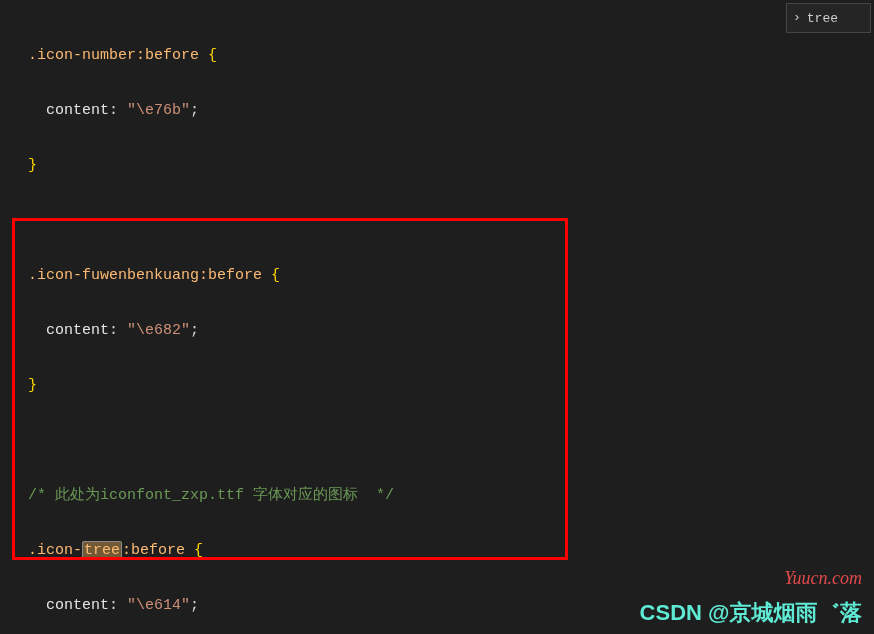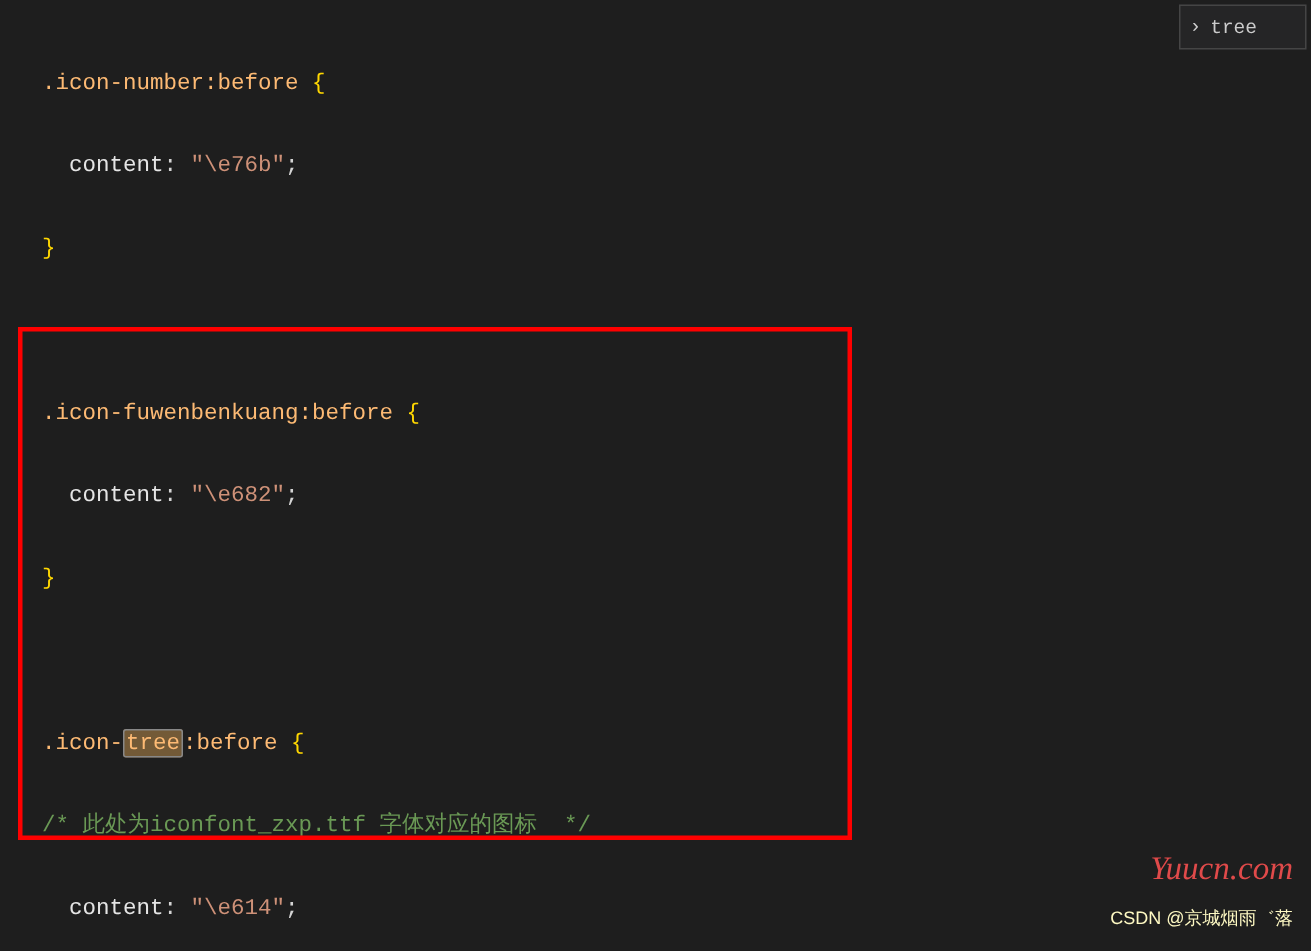".icon-tree:before {" span.block { order: before "/* 此处为iconfont_zxp.ttf 字体对应的图标 */" -> after "/* 此处为iconfont_zxp.ttf 字体对应的图标 */" }
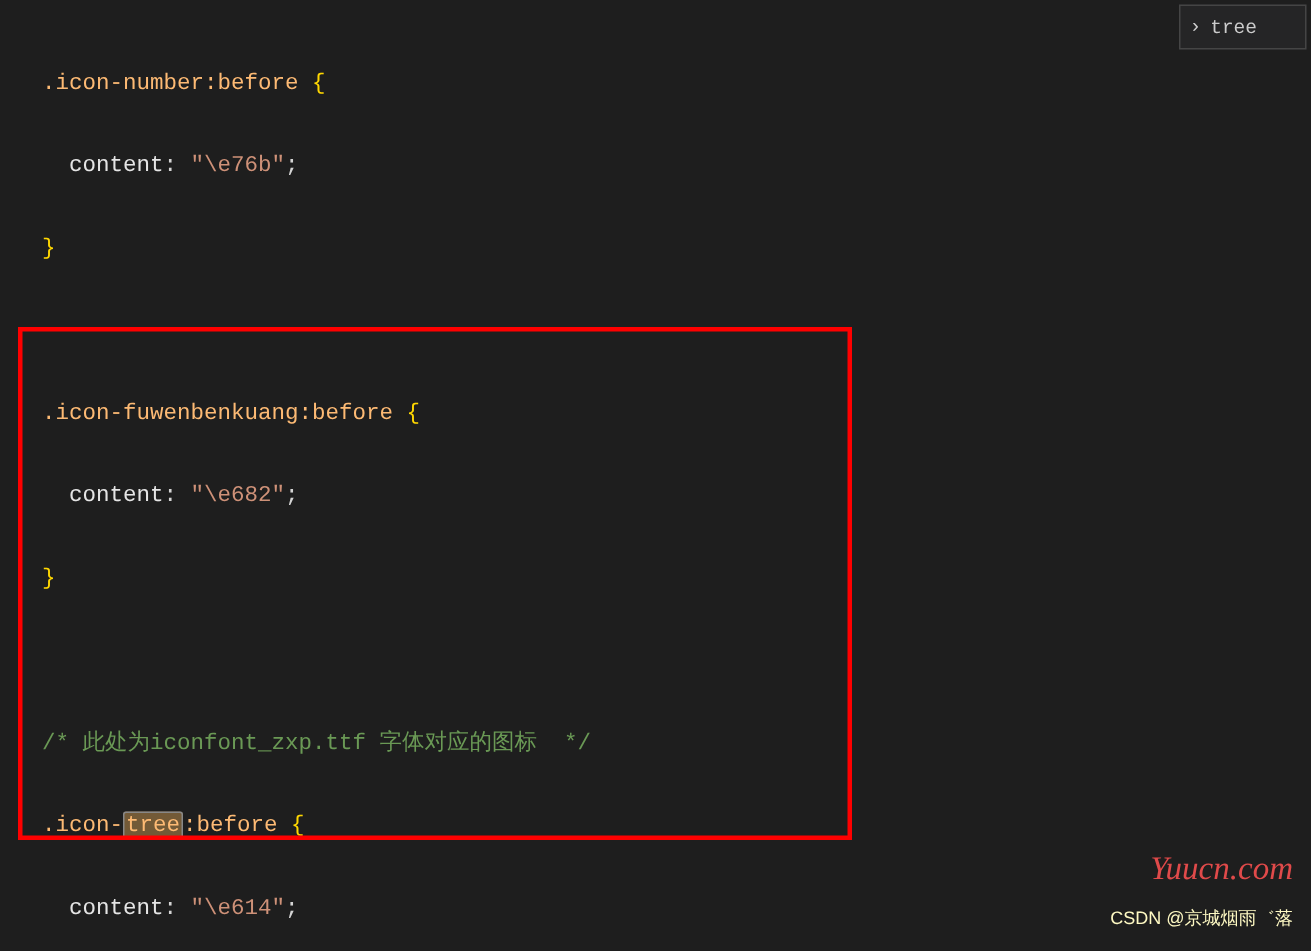"Yuucn.com" .watermark-yuucn { font-size: 22px -> 18px }
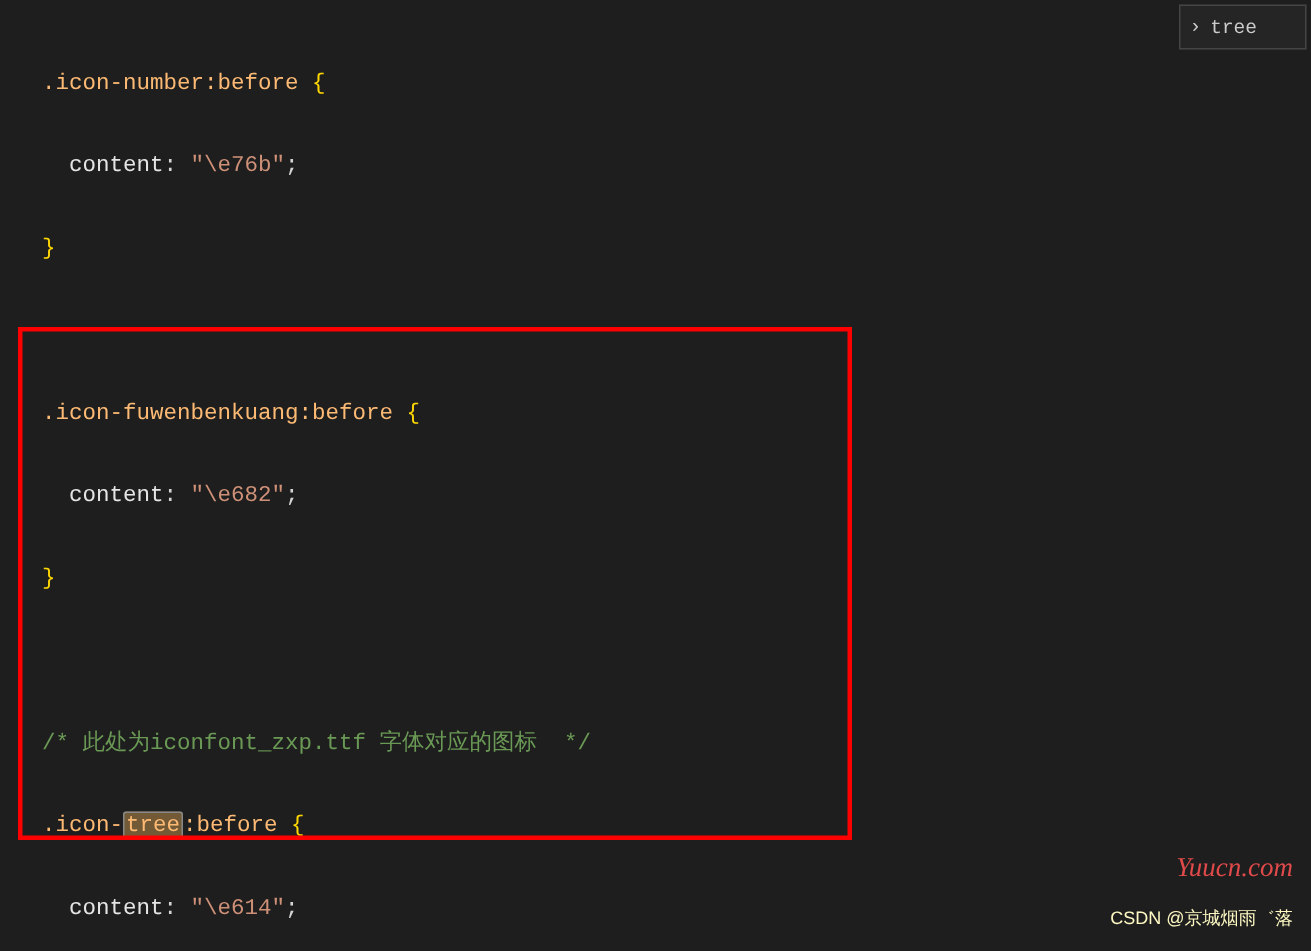"CSDN @京城烟雨゛落" .watermark-csdn { color: #fef9c3 -> #5eead4; font-size: 12px -> 22px; font-weight: none -> bold }
